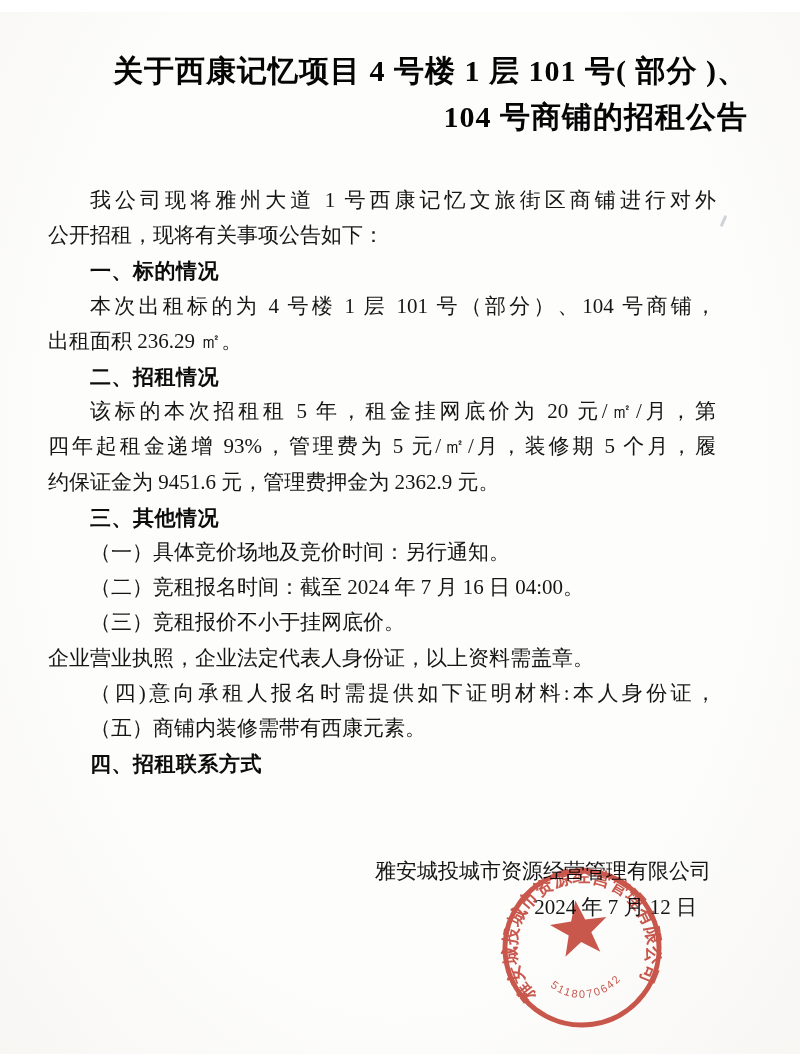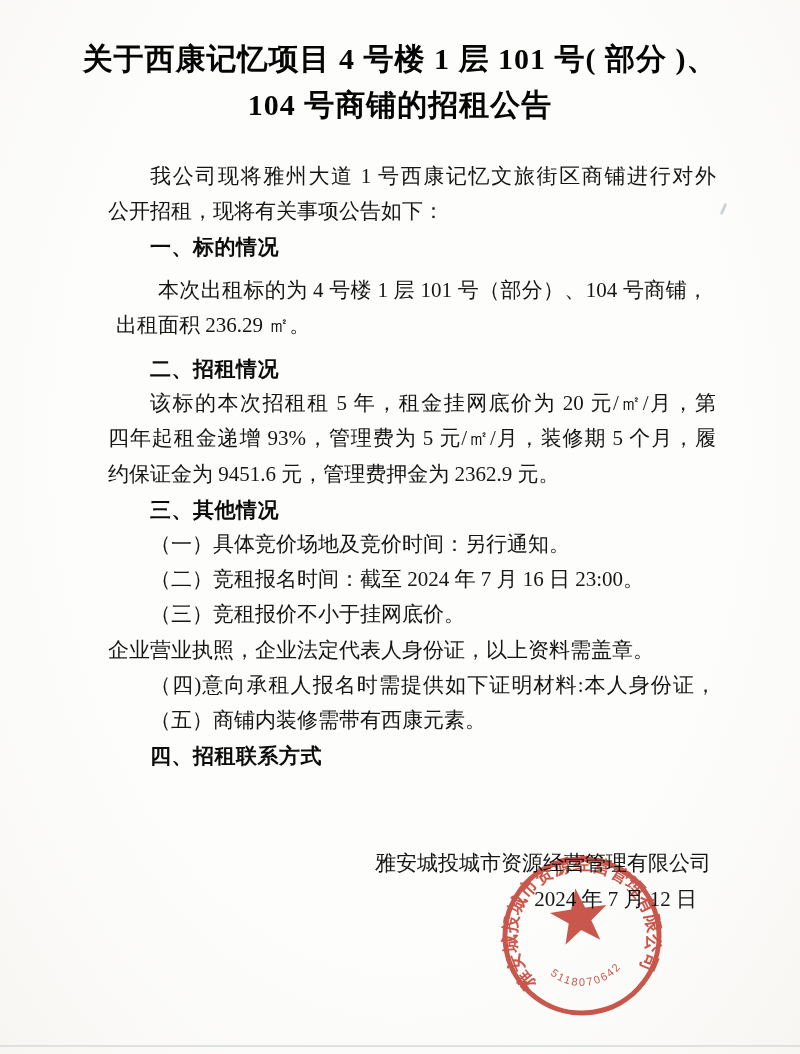"关于西康记忆项目 4 号楼 1 层" .title { margin: 0 -> 12px; text-align: center -> right }
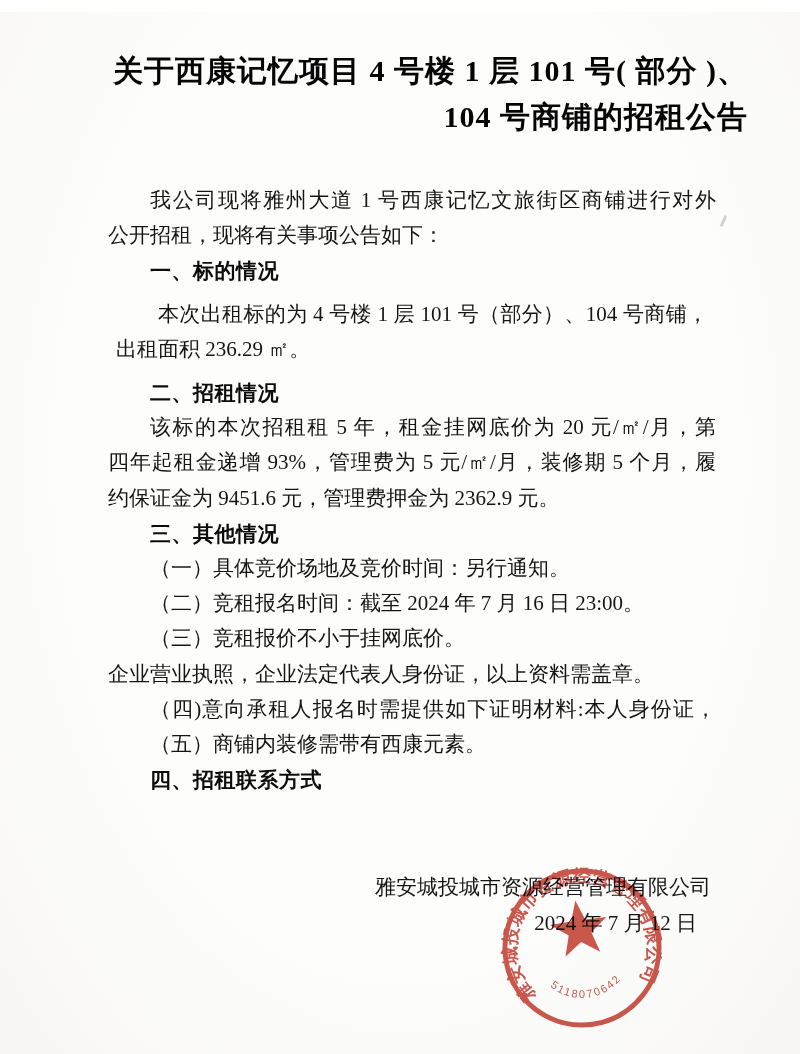"我公司现将雅州大道 1 号西康记忆文旅街区商铺进行对外" .content { padding: 31px 84px 0 108px -> 31px 84px 0 48px }
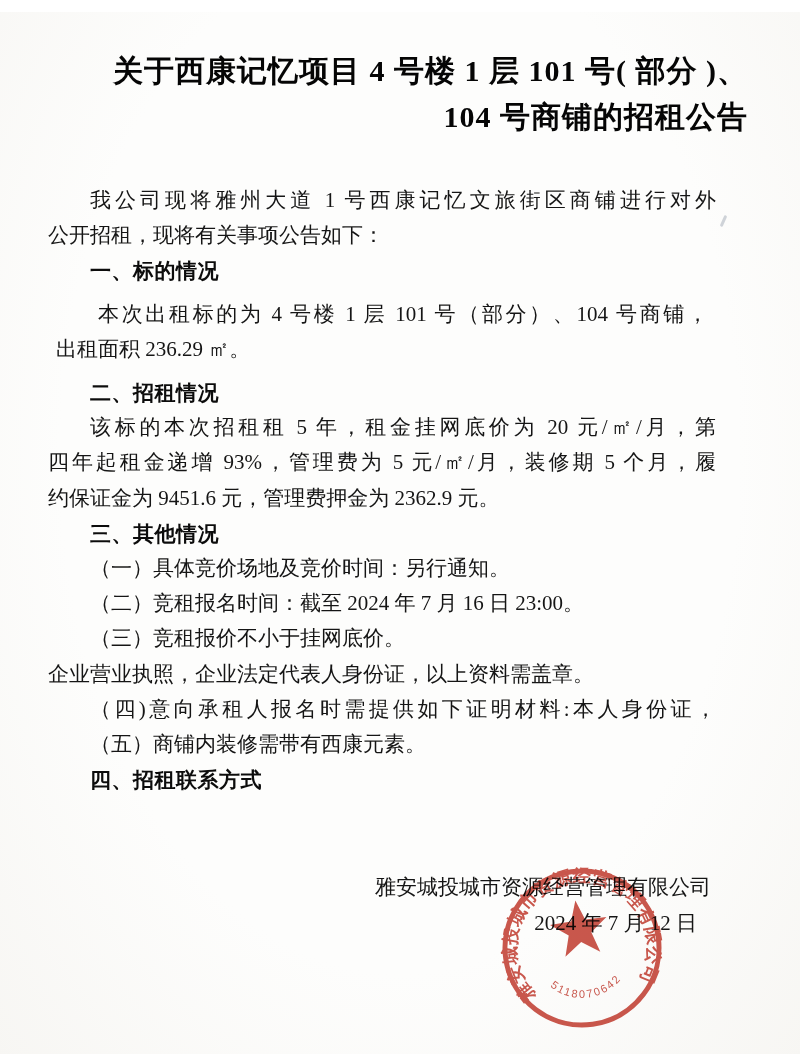"本次出租标的为 4 号楼 1 层" p { margin: 8px -> 0 }
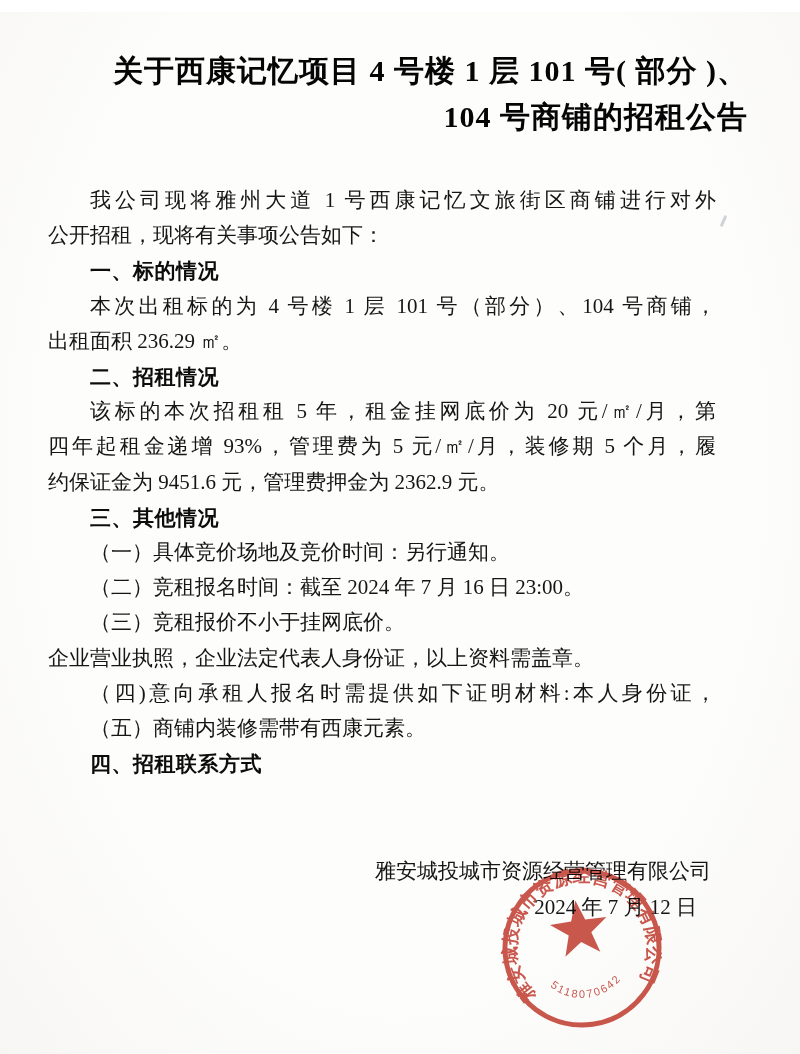"（二）竞租报名时间：截至 2024 年 7 月" span.pline { text: 23:00 -> 04:00 }
